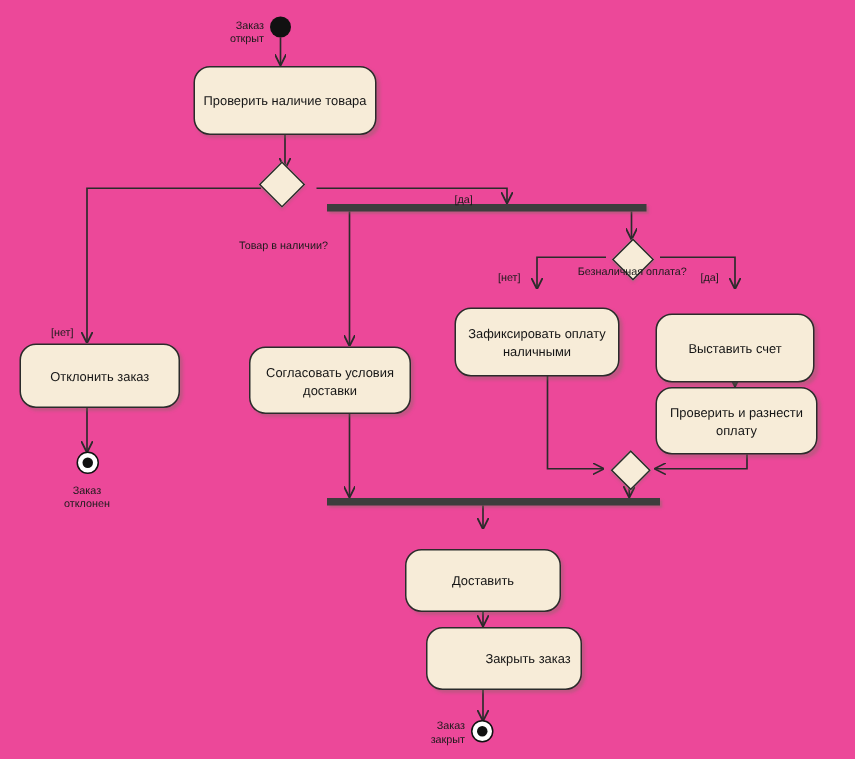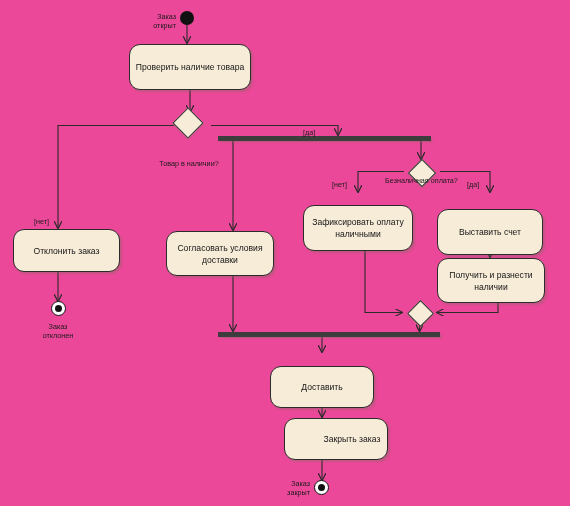"Получить и разнести наличии" span { text: Получить и разнести наличии -> Проверить и разнести оплату }
